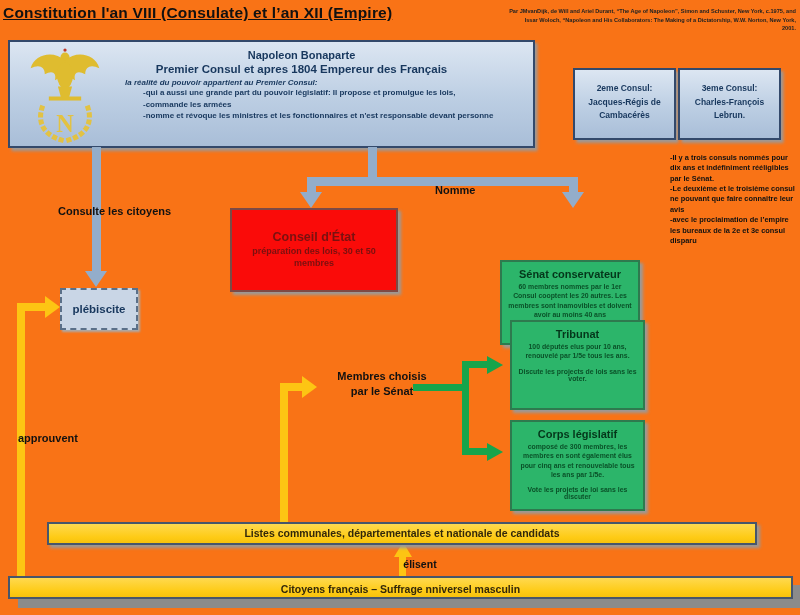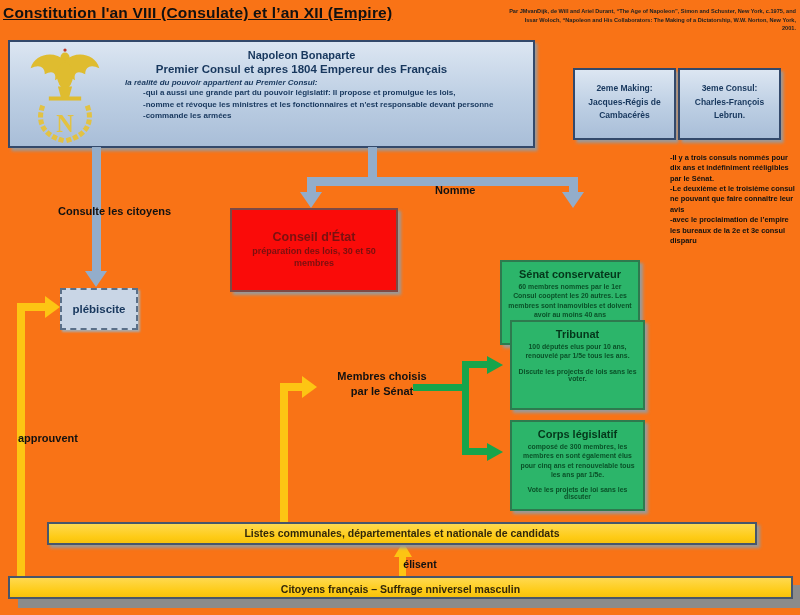"2eme Making:" div { text: Making -> Consul }
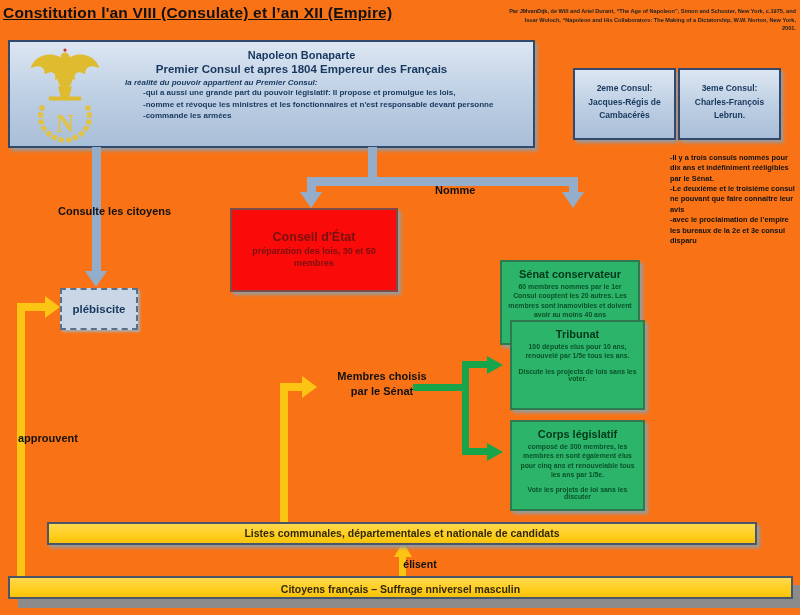"-nomme et révoque les ministres" div.nap-bullet { order: before "-commande les armées" -> after "-commande les armées" }
